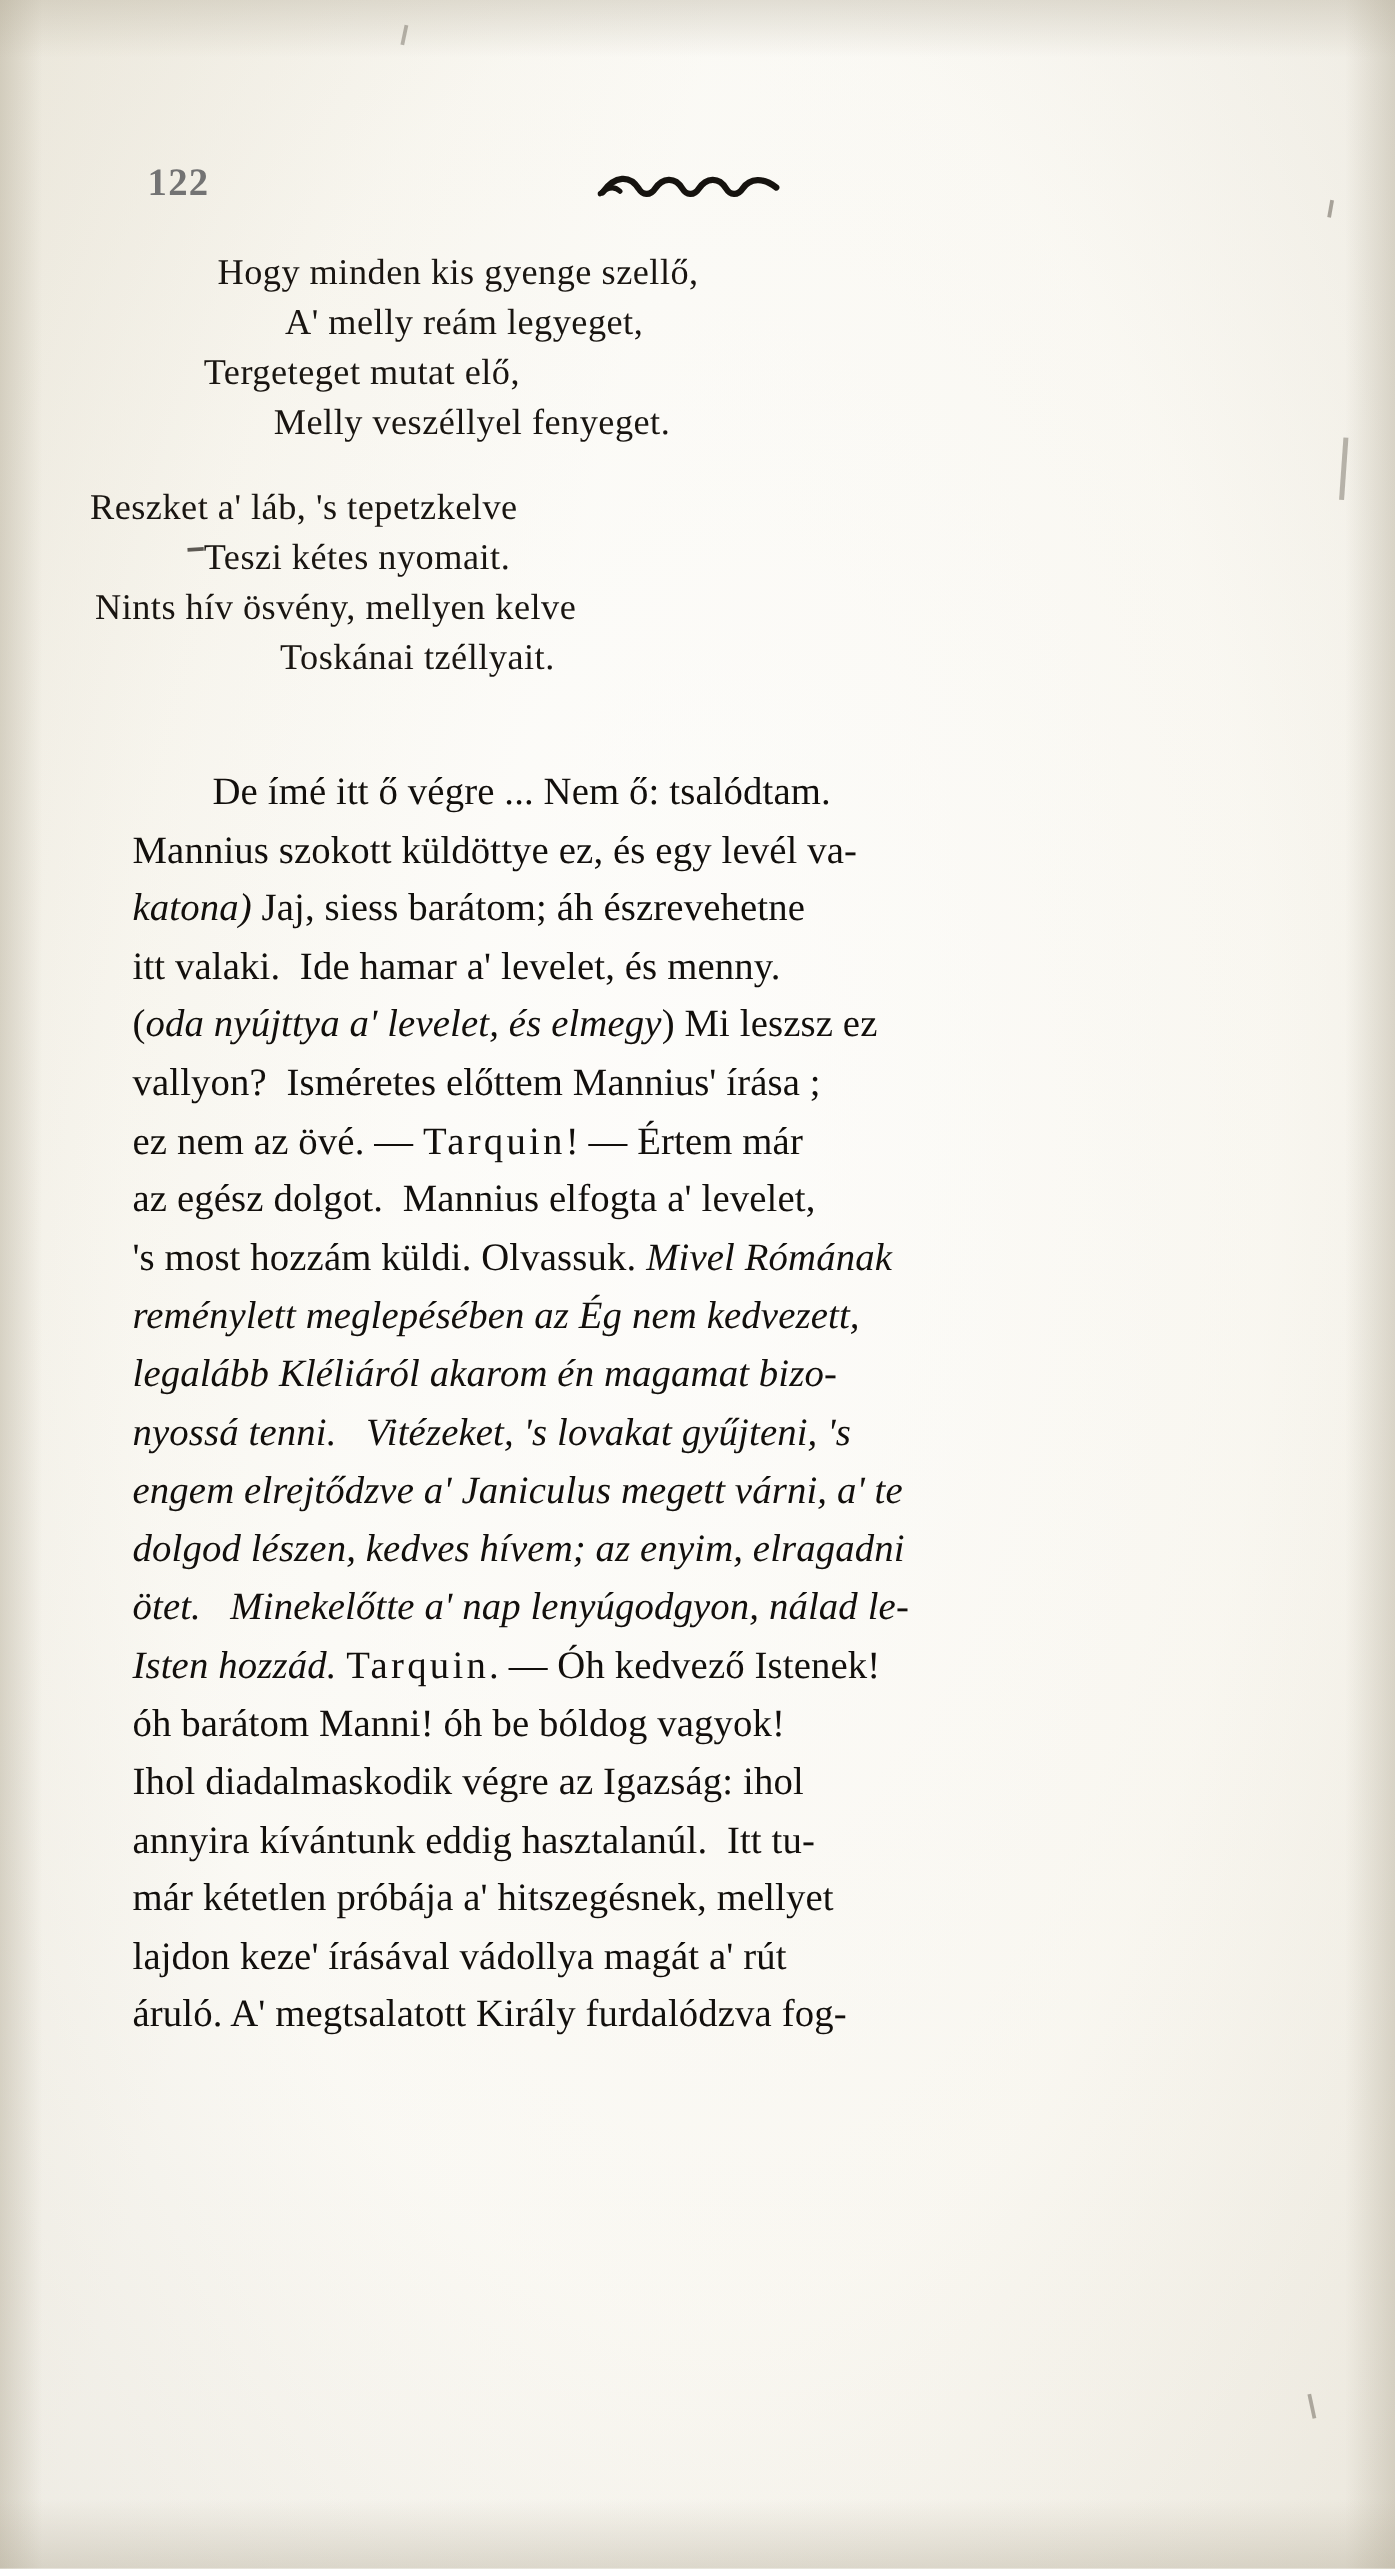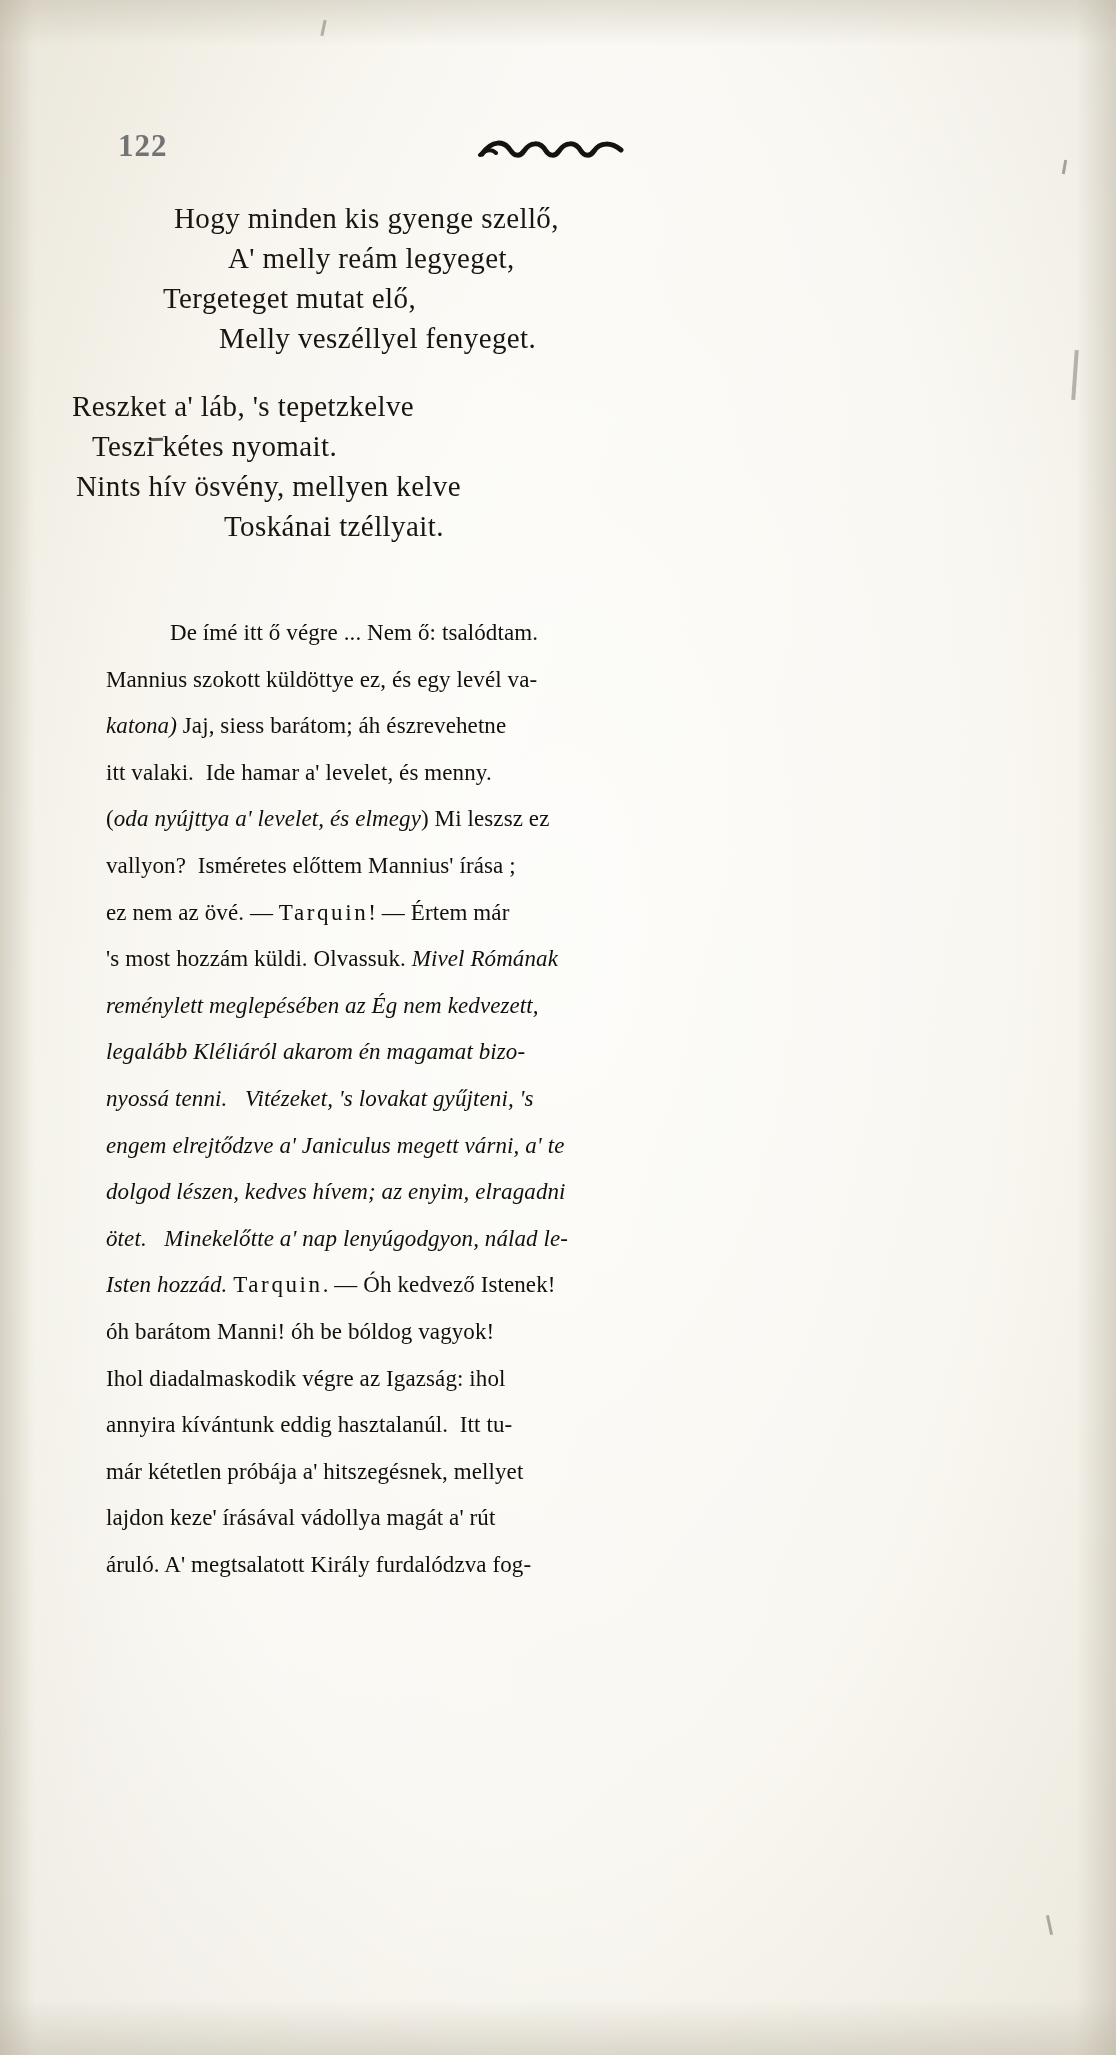"Teszi kétes nyomait." .verse-stanza-2 .vline:nth-child(2) { margin-left: none -> 47px; padding-left: 92px -> 116px }
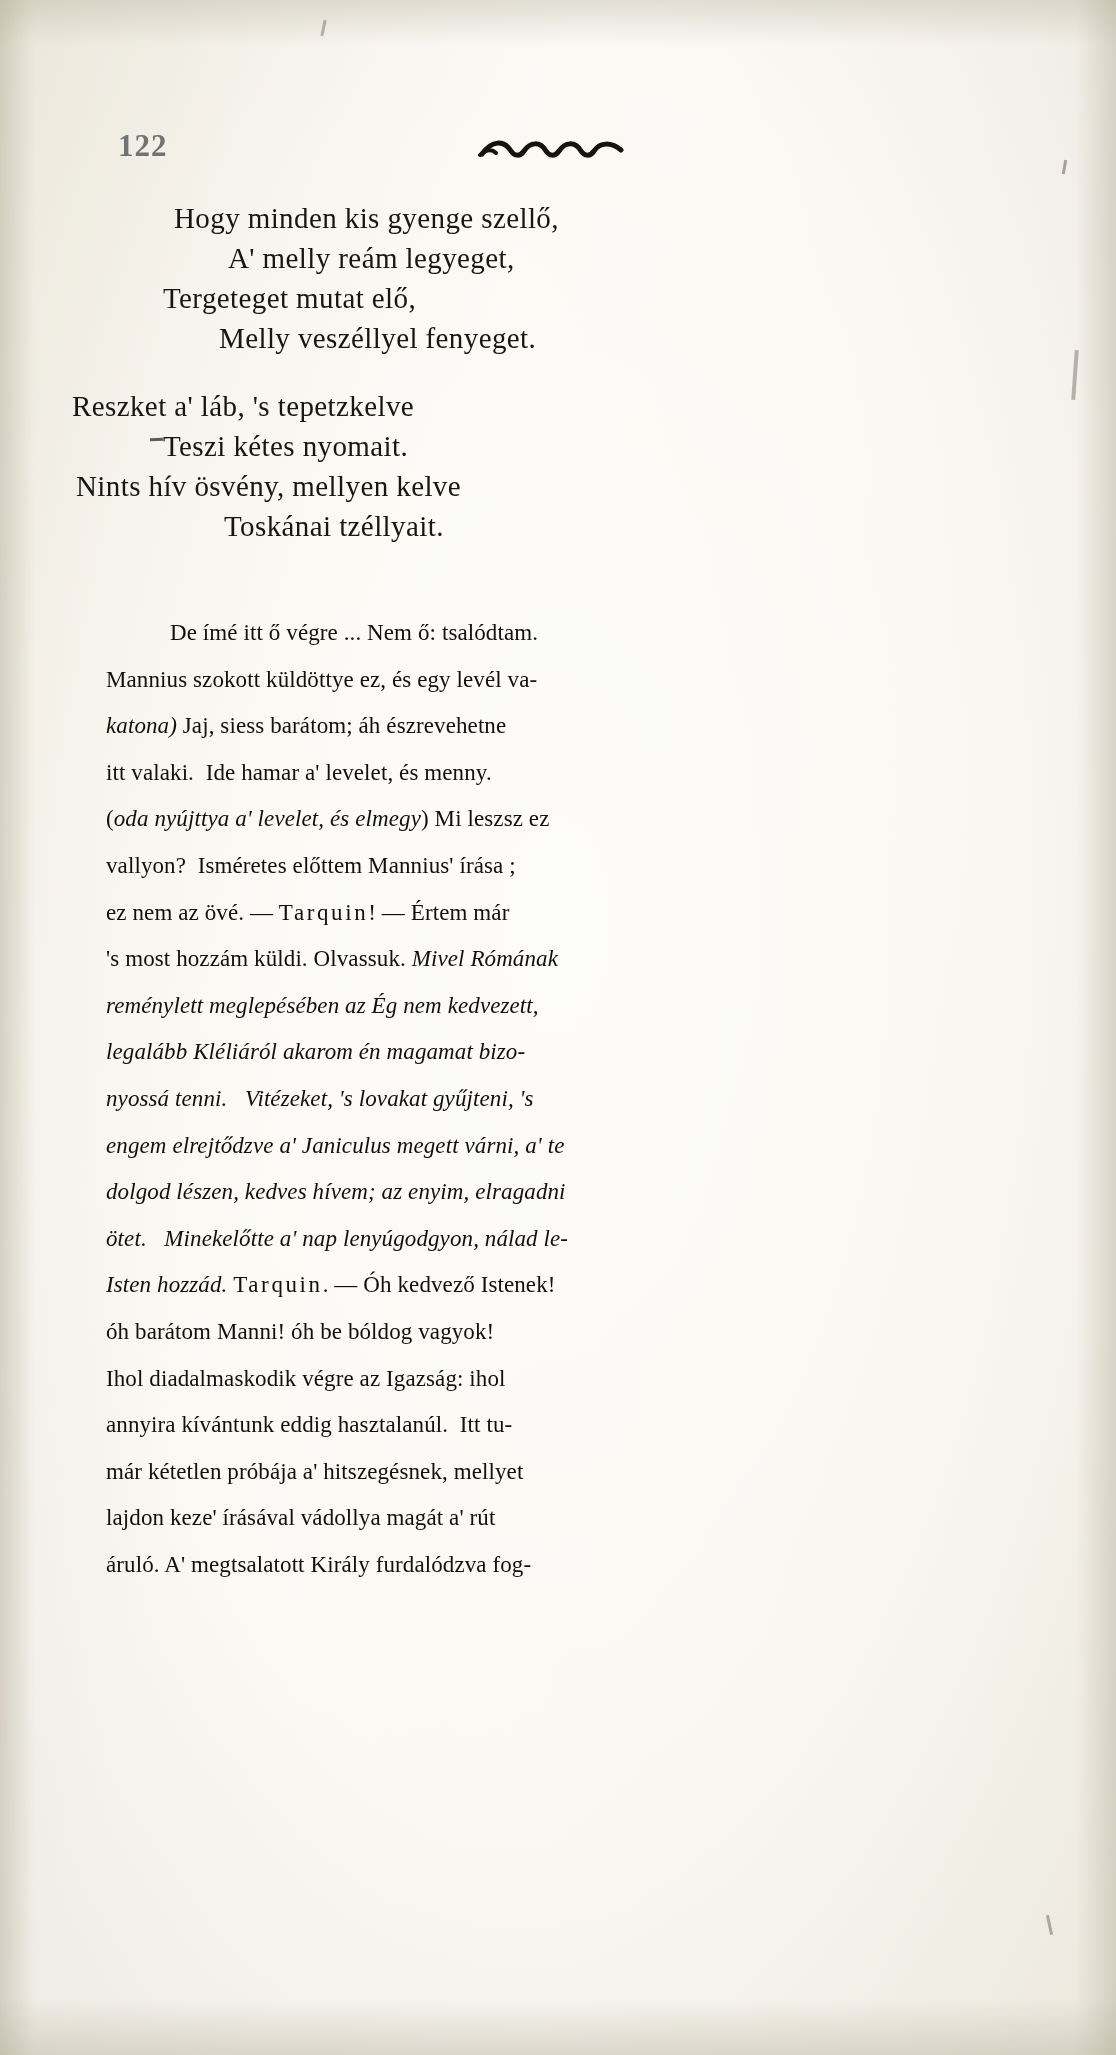"De ímé itt ő végre" .prose { font-size: 23px -> 31px }
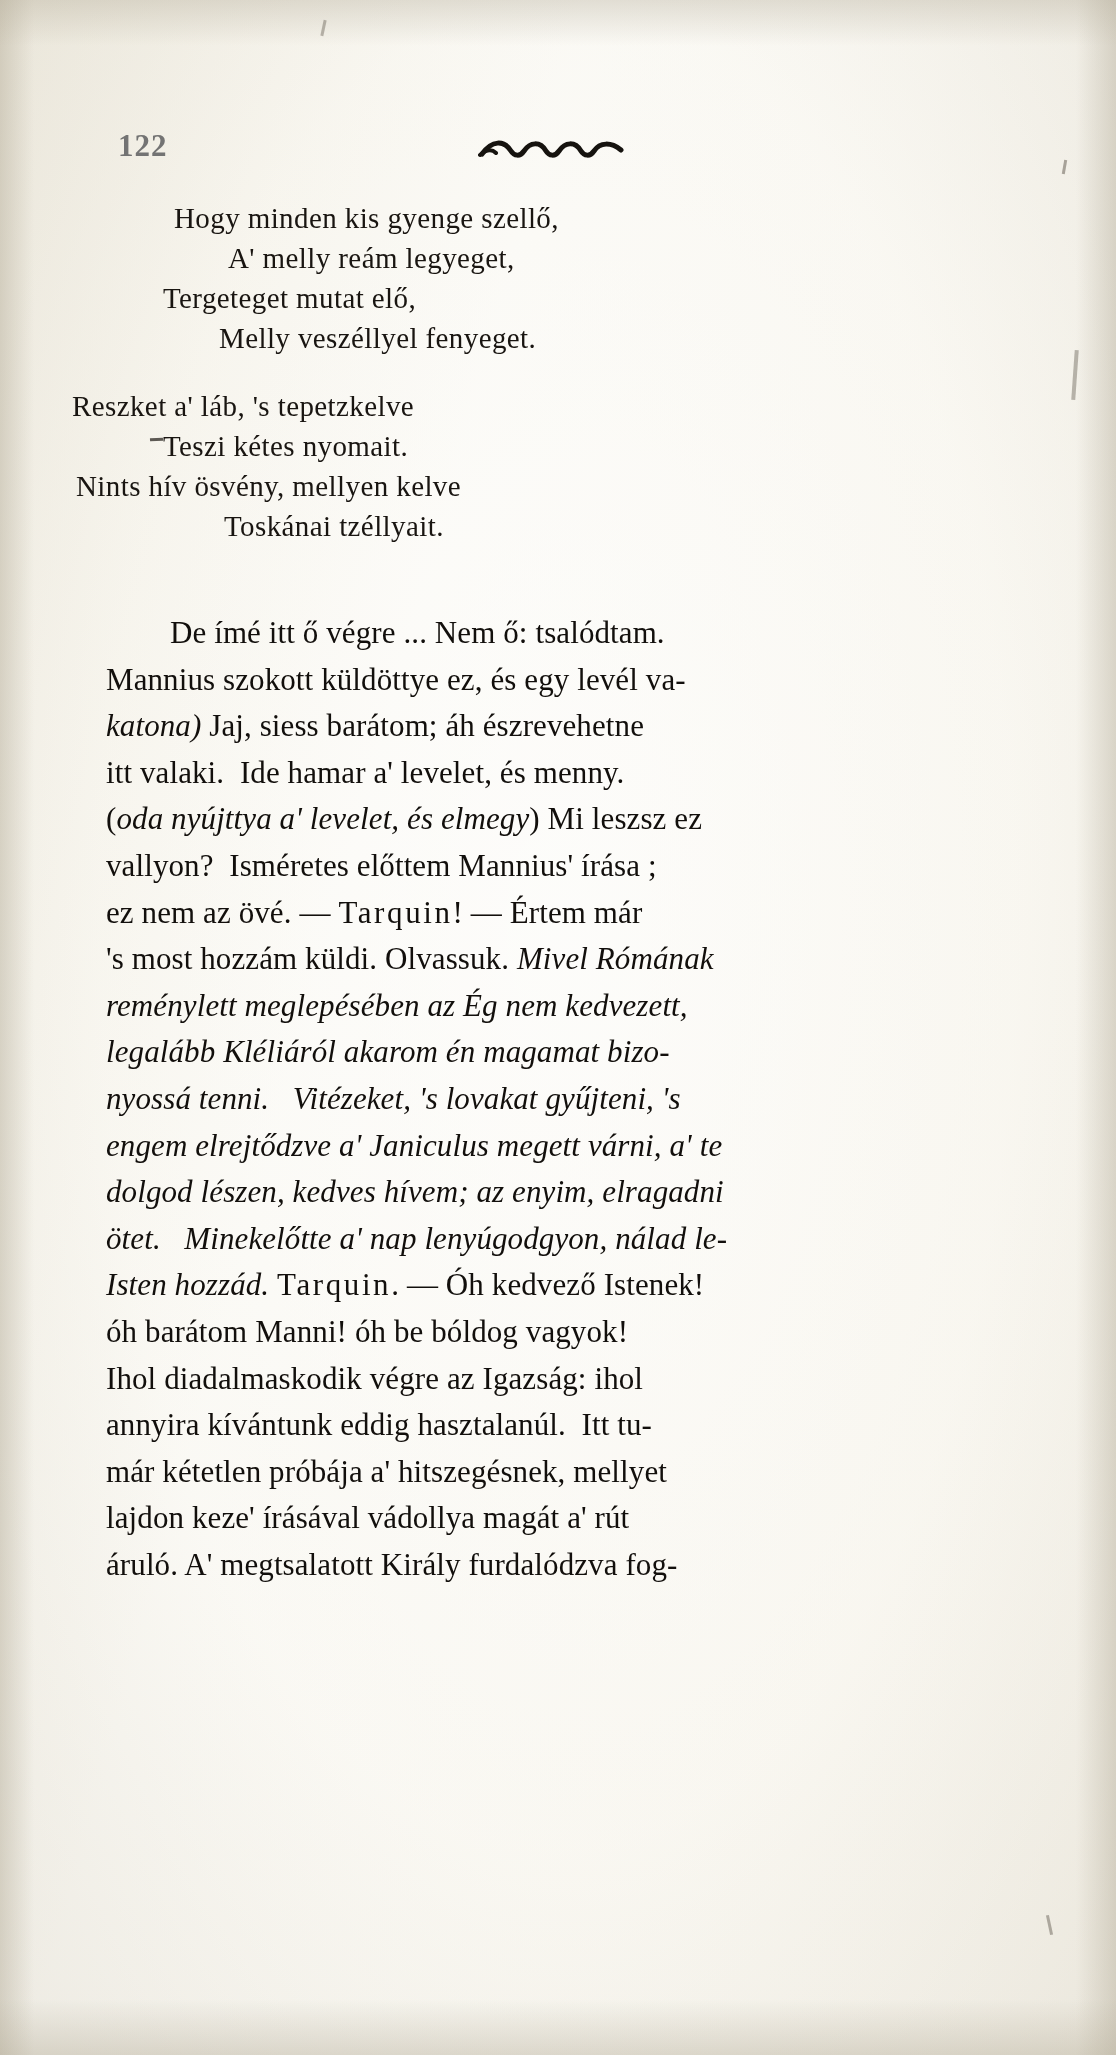"az egész dolgot. Mannius elfogta" span.pline { html: none -> <span><span>az egész dolgot. Mannius elfogta a' levelet,</span></span> }
